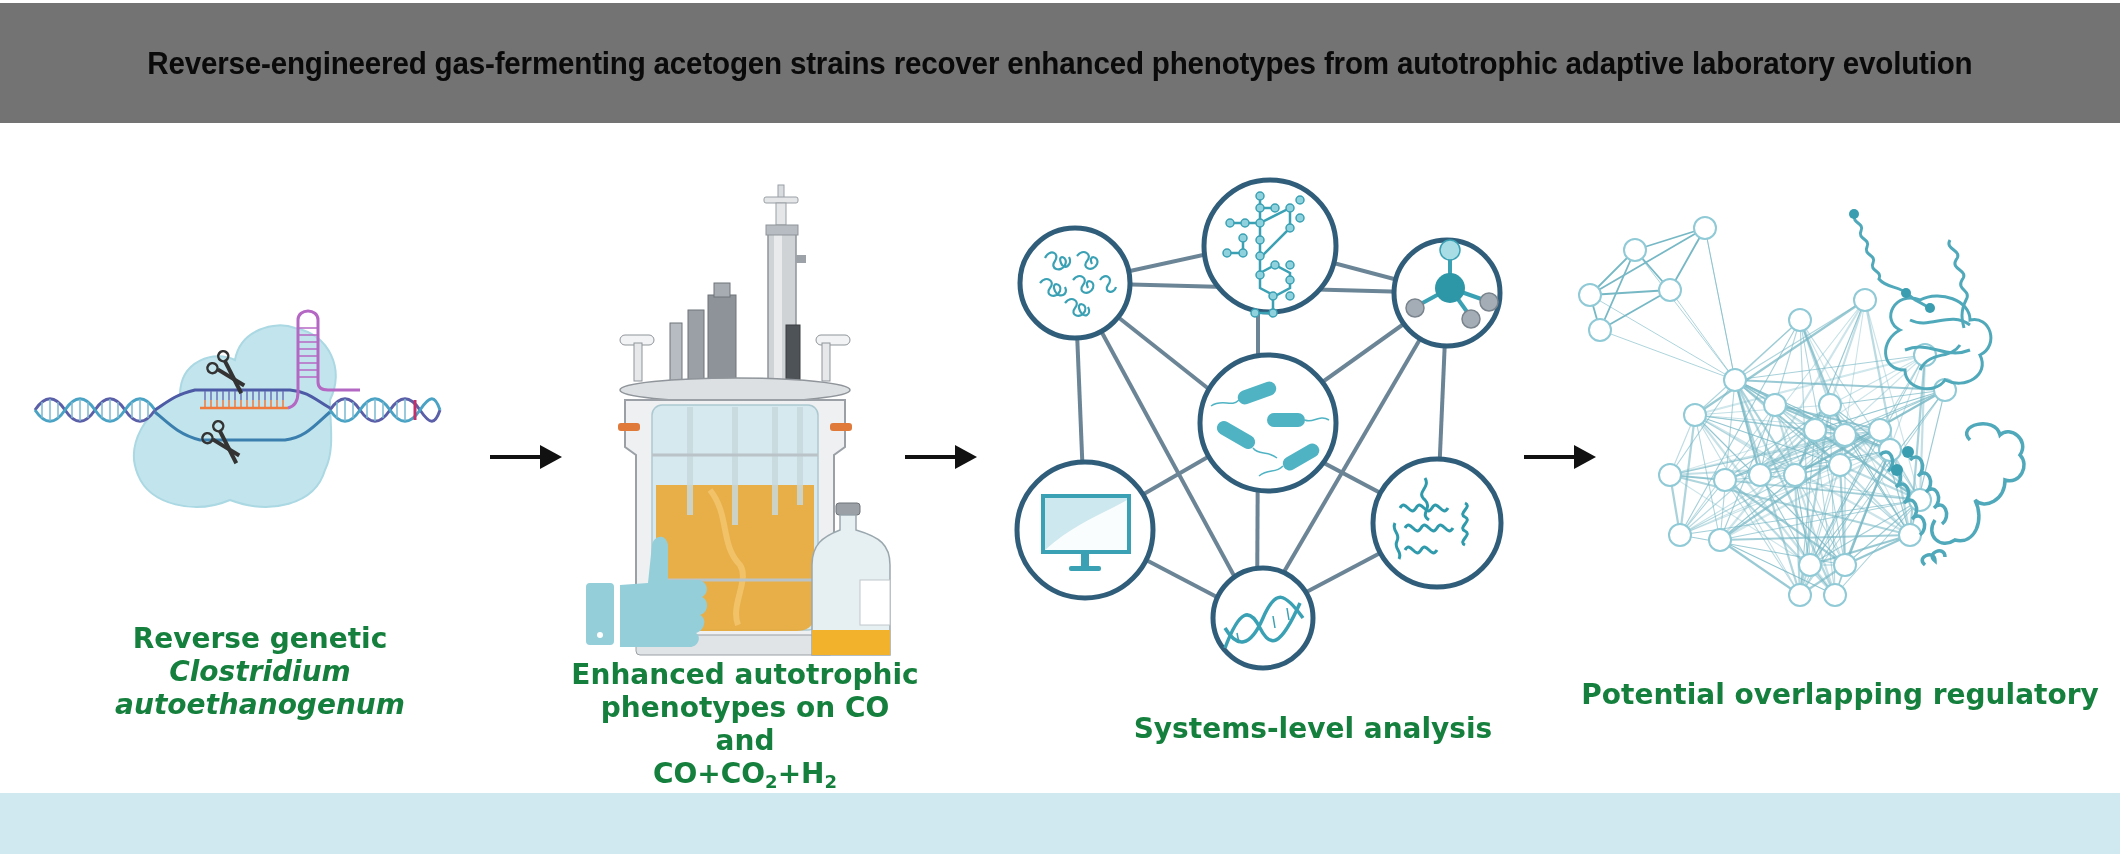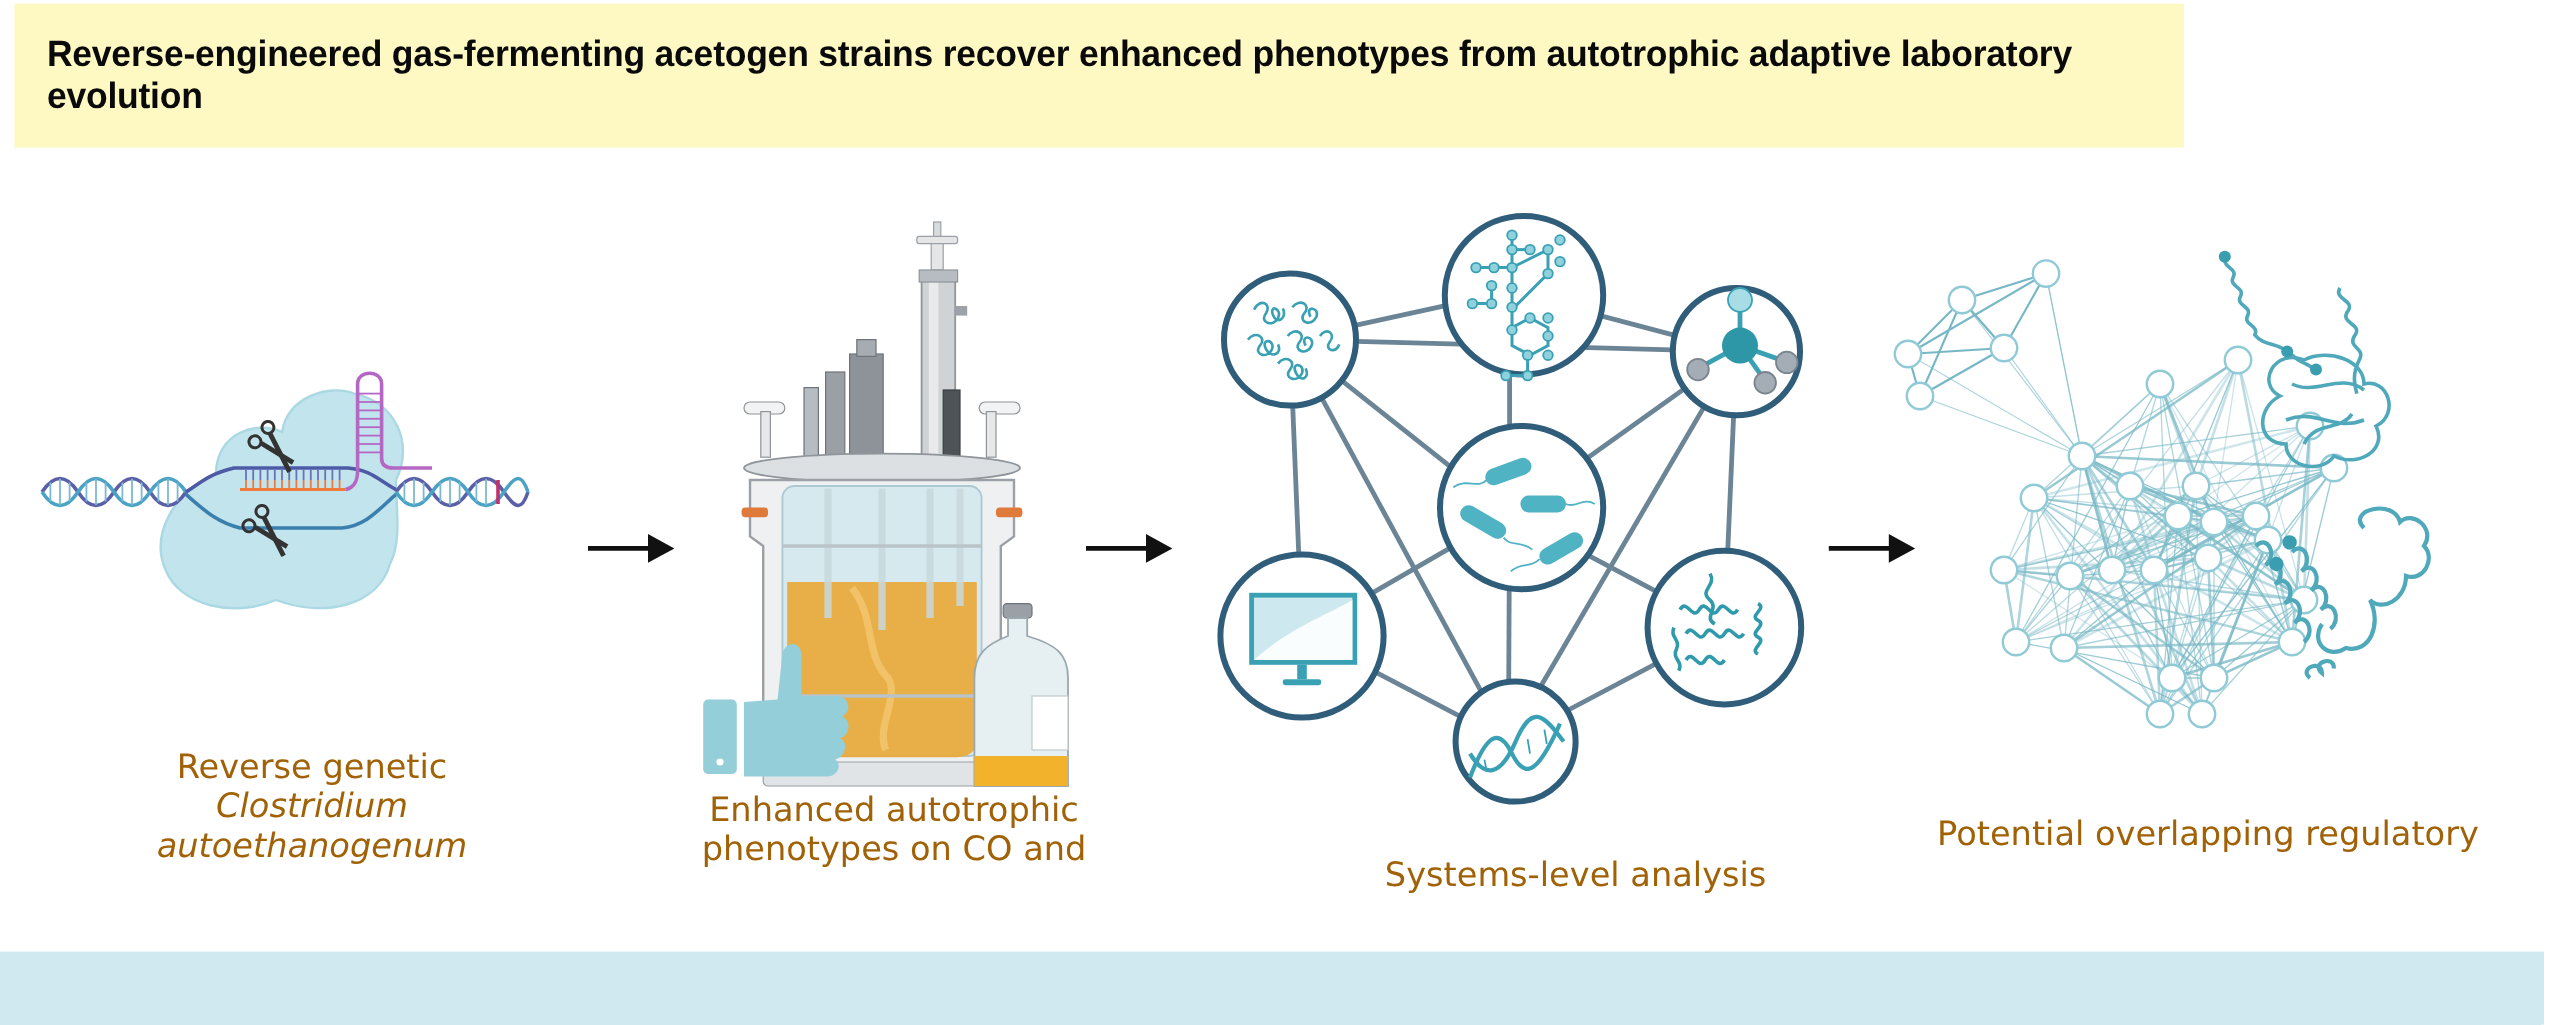"Reverse-engineered gas-fermenting" .banner-top { background: #fef9c3 -> #737373; margin-left: 12px -> none; width: 1808px -> 2120px }
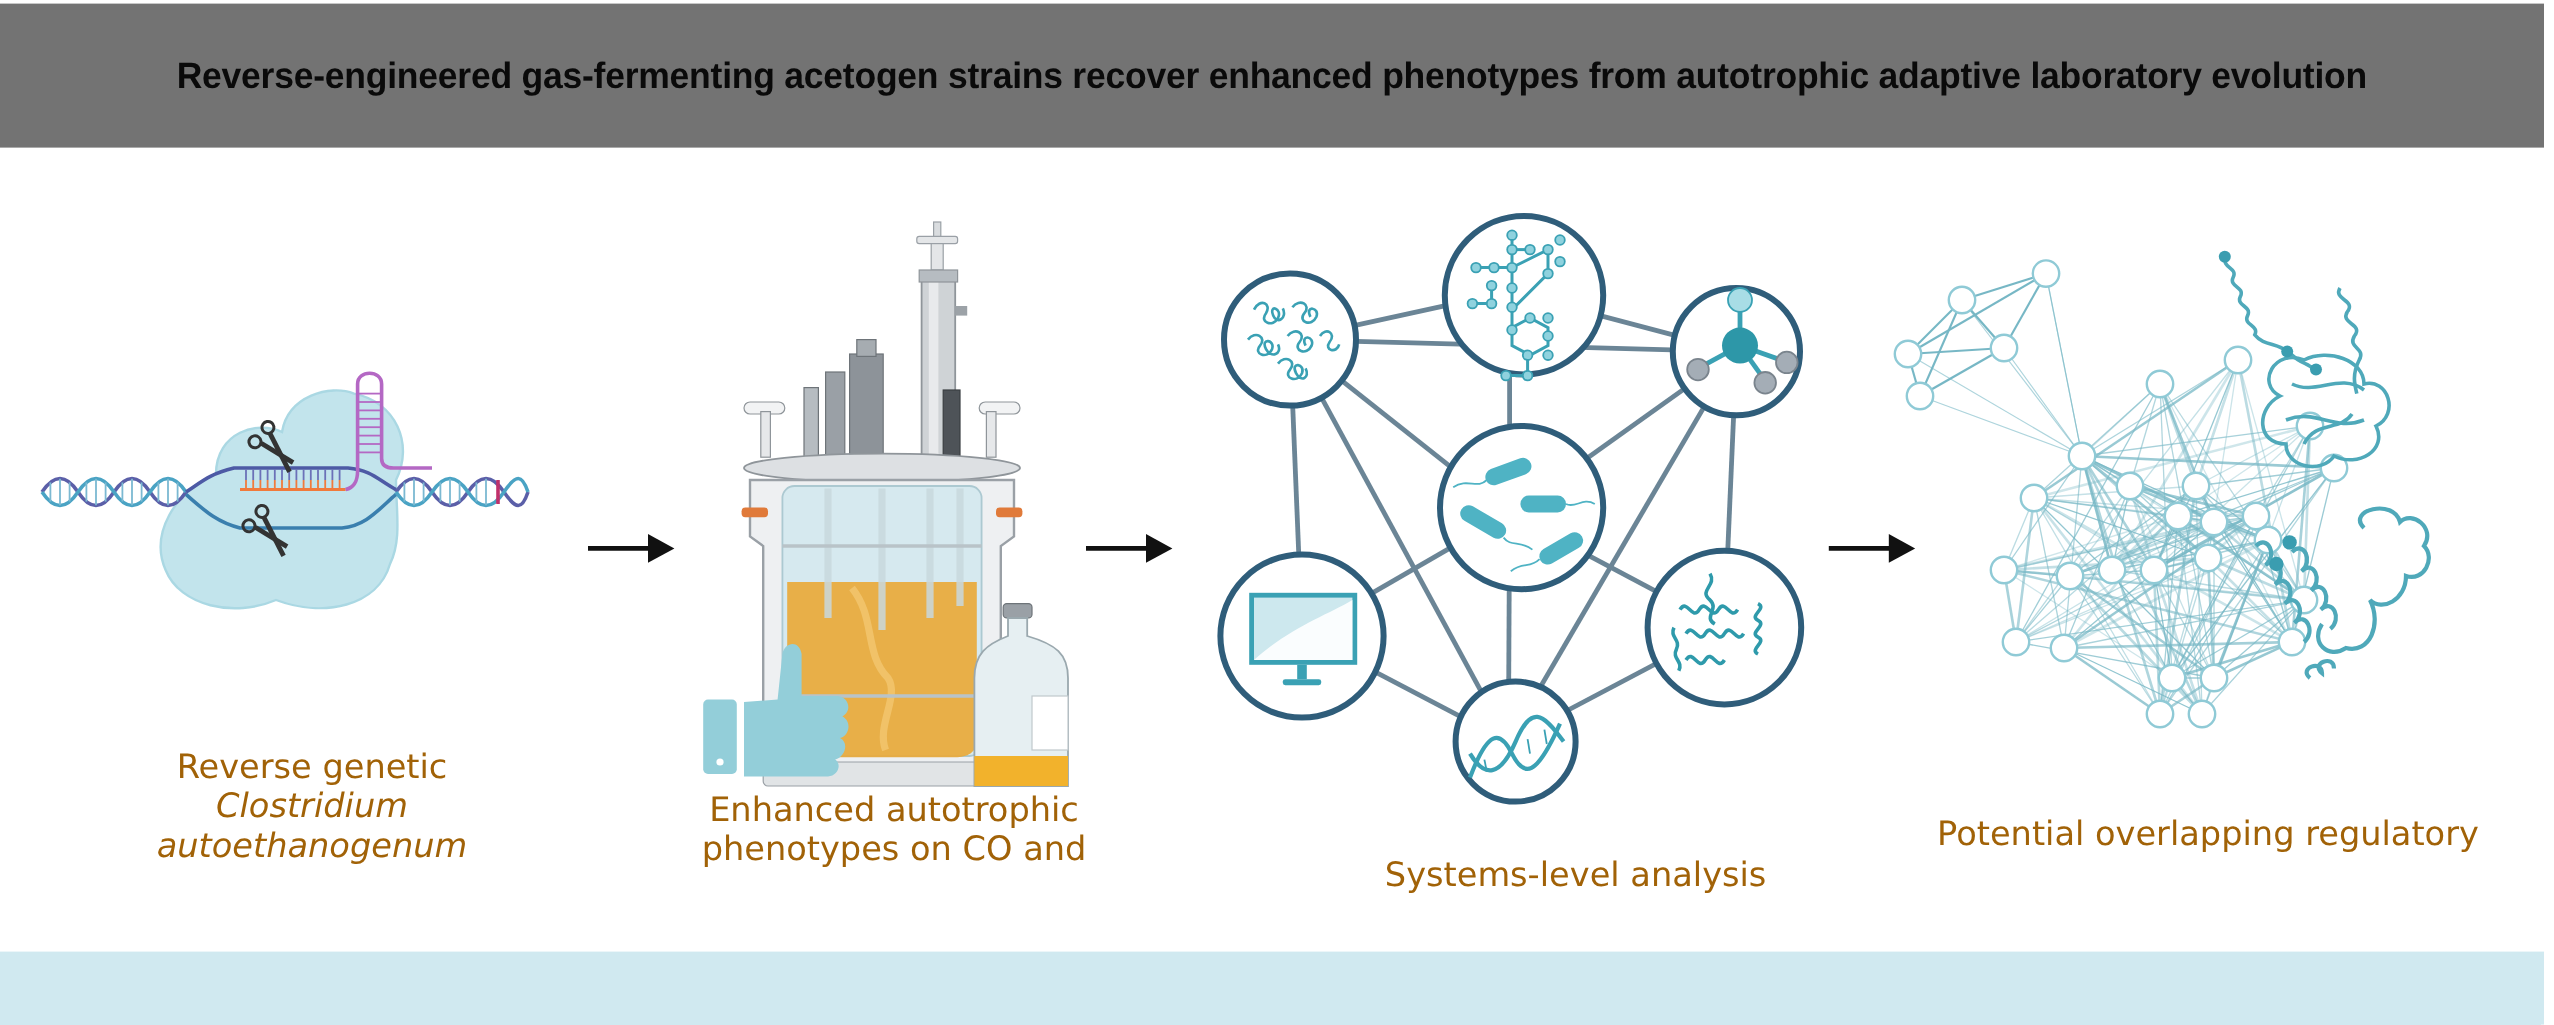"Reverse genetic" .caption { color: #a16207 -> #15803d; font-weight: normal -> bold }
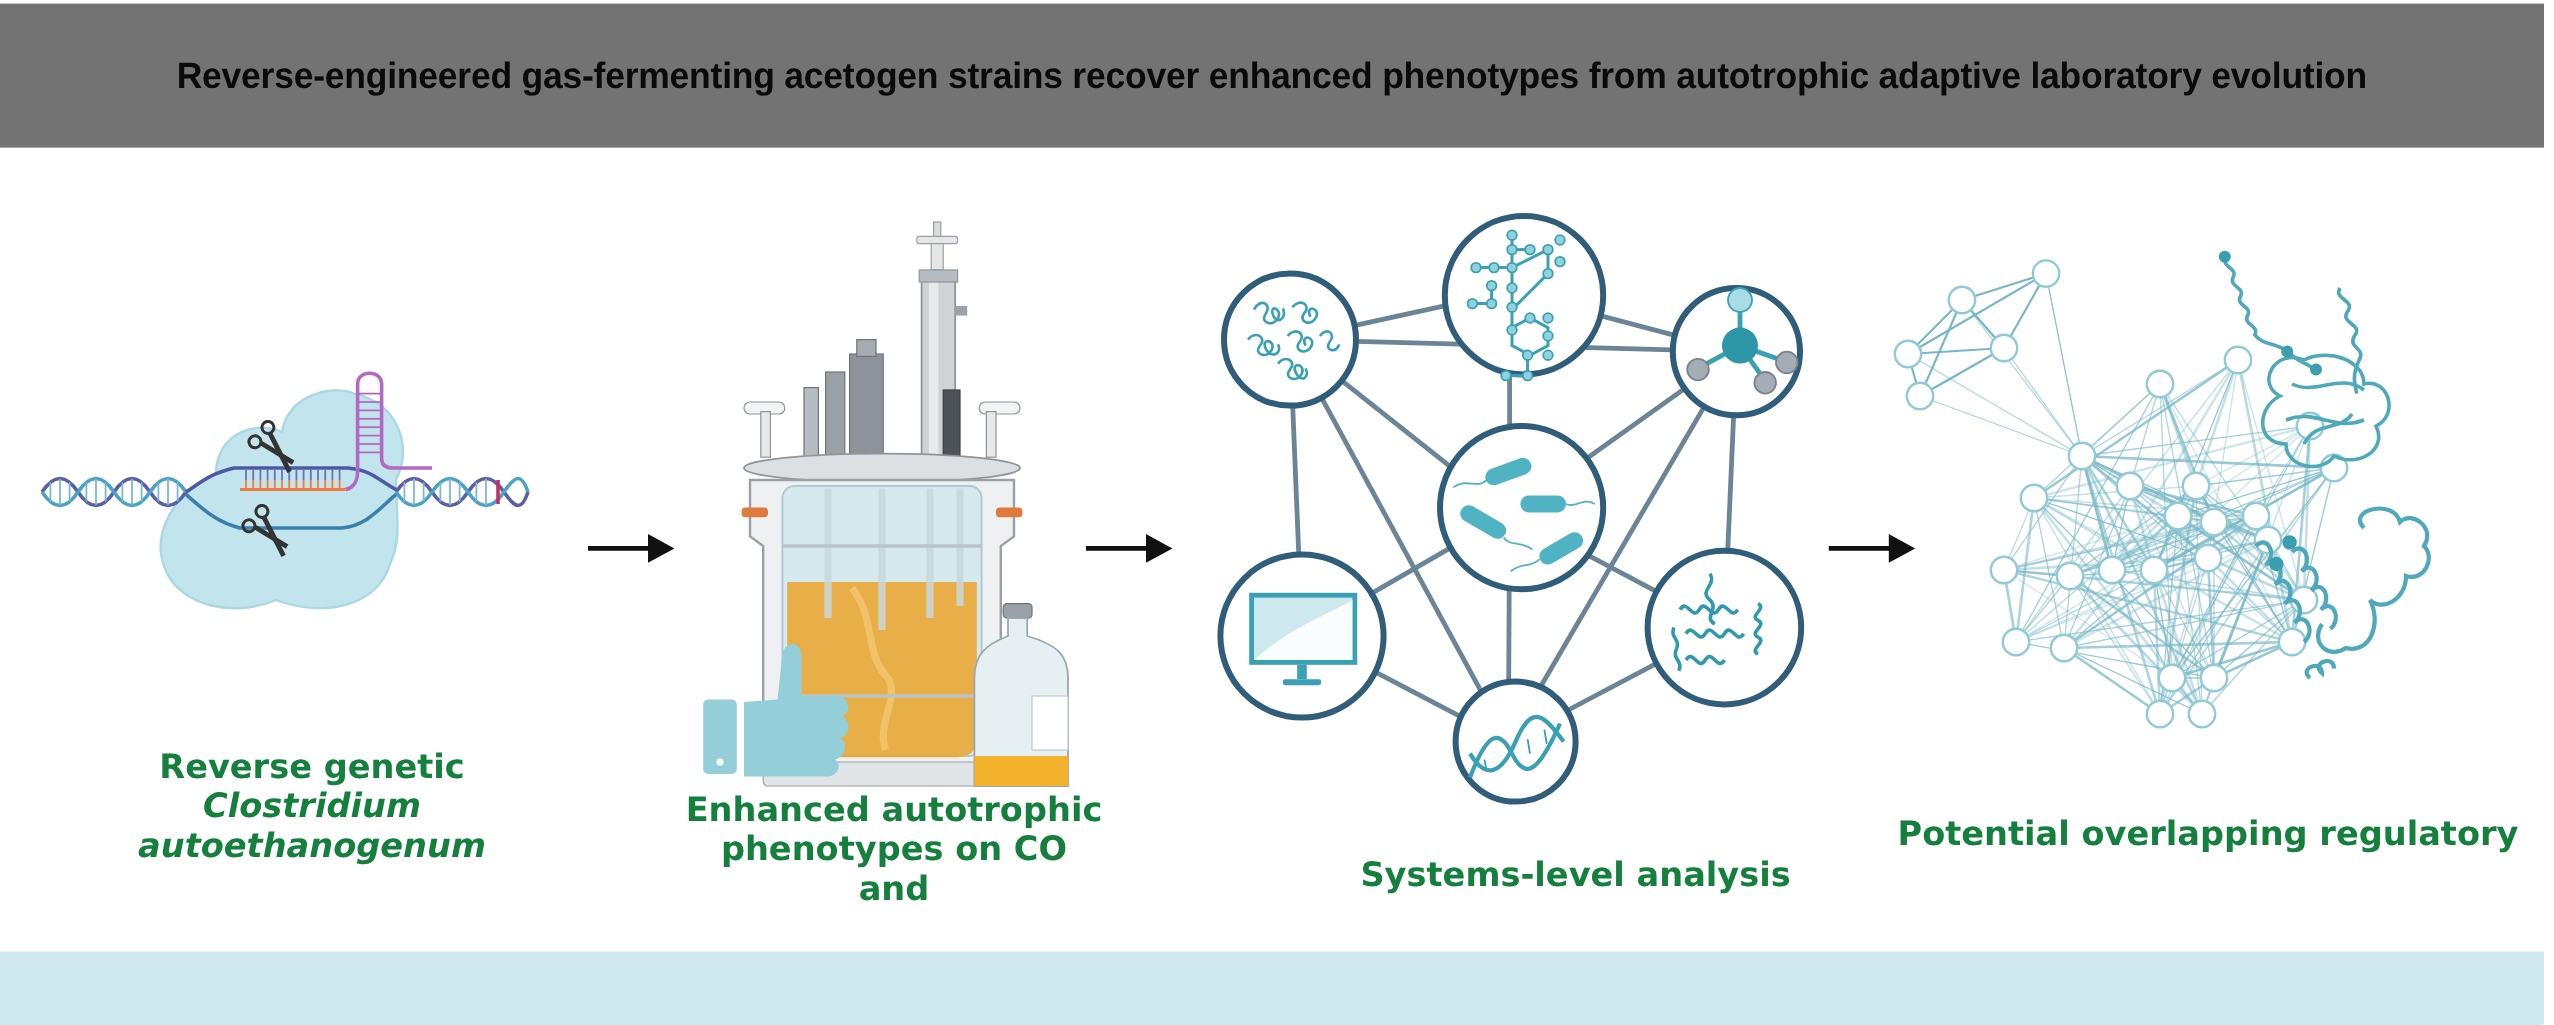"CO+CO2+H2" div { html: none -> <div><span>CO+CO</span><sub>2</sub><span>+H</span><sub>2</sub></div> }
